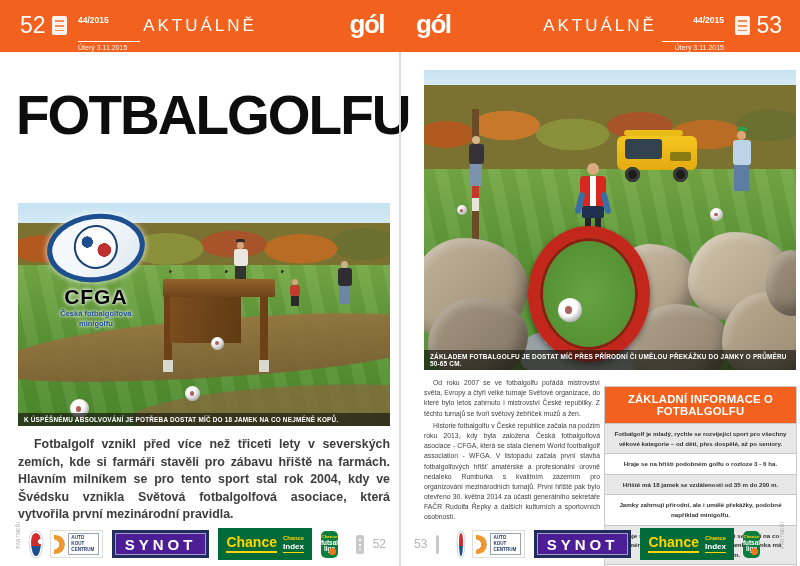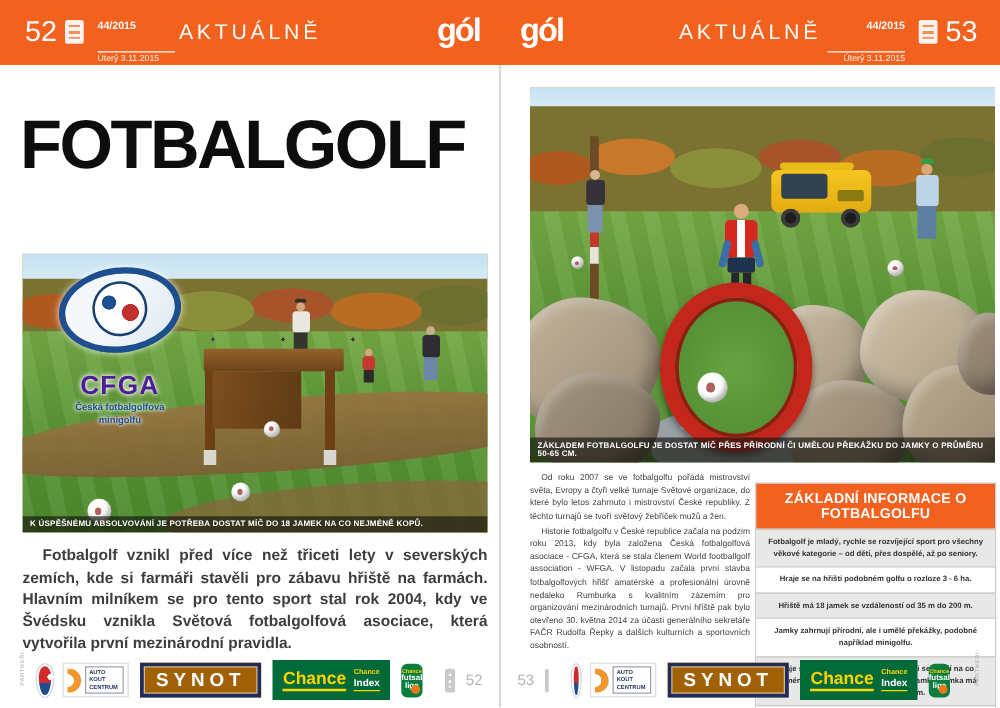"FOTBALGOLF" span.h1b { text: FOTBALGOLF -> FOTBALGOLFU }
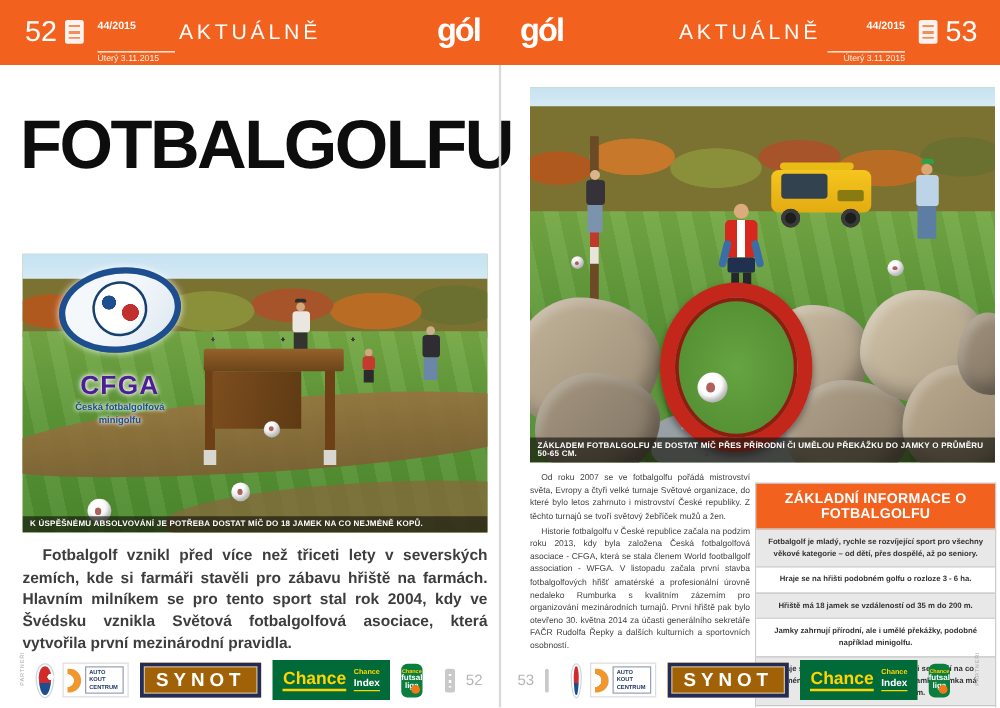"CFGA" .cfga-abbr { color: #4c1d95 -> #000000; margin-top: 15px -> 3px }
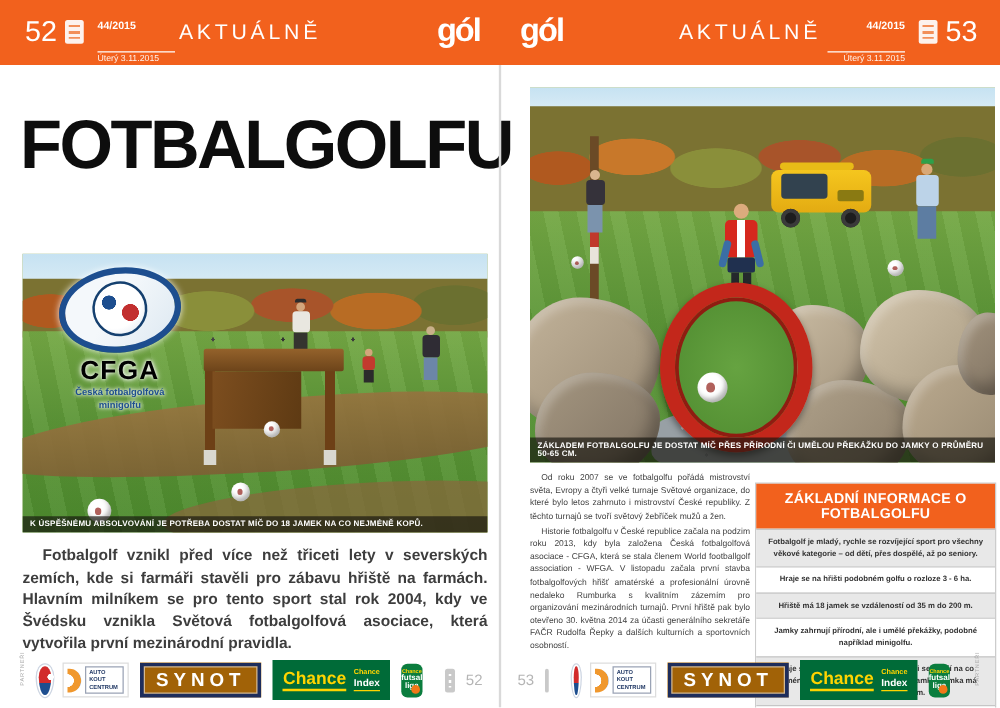"SYNOT" .synot { background: #a16207 -> #4c1d95 }
